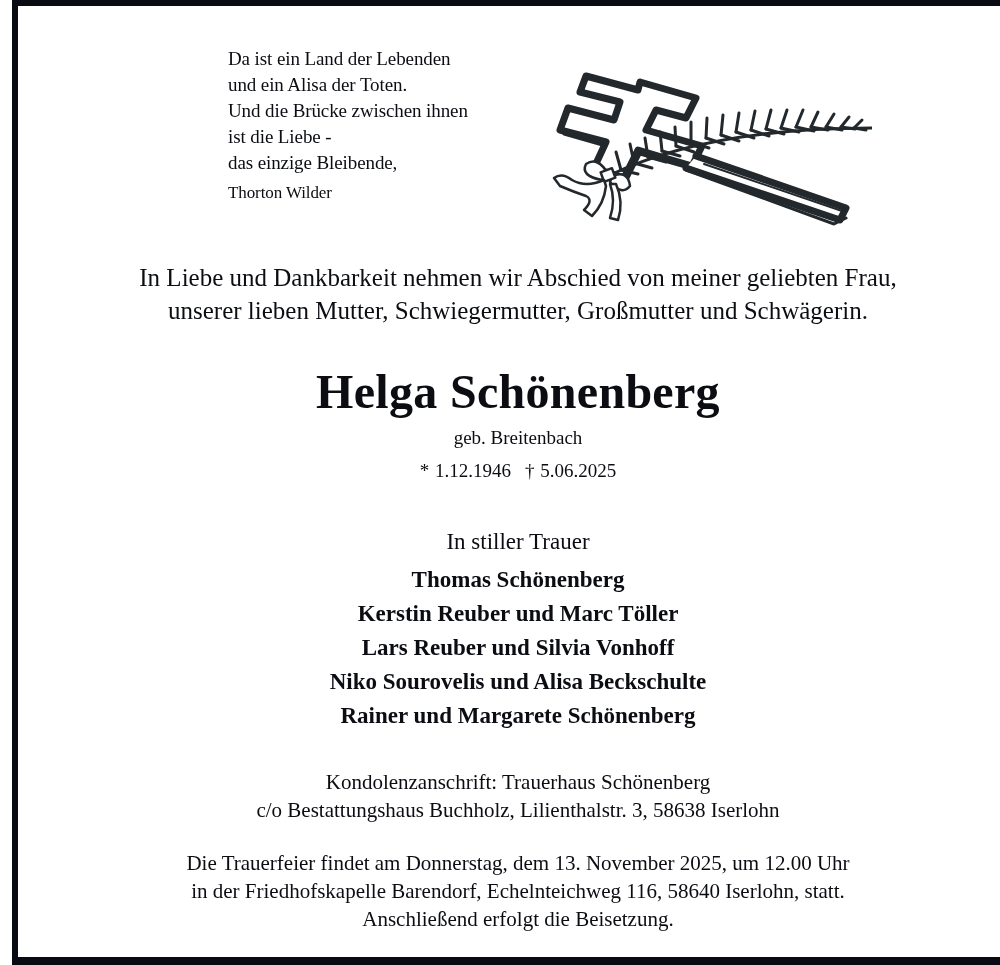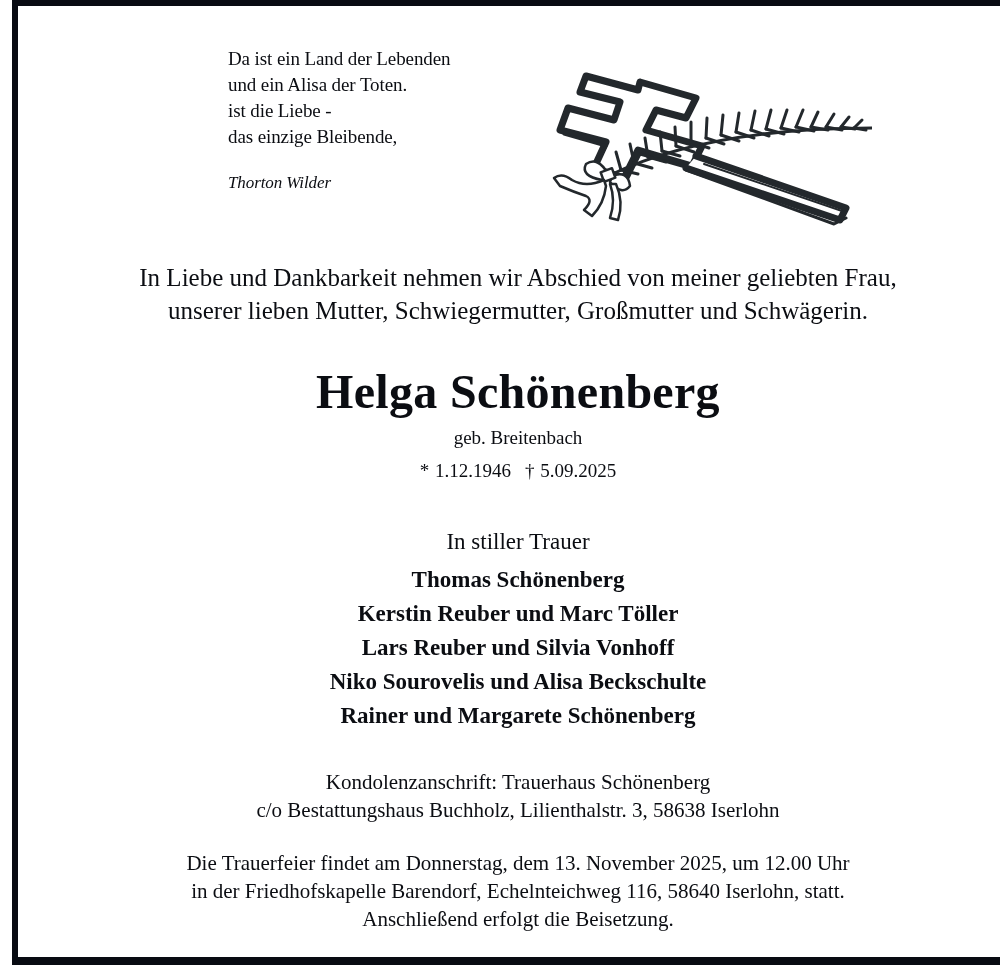"Und die Brücke zwischen ihnen" span.line { html: none -> <span>Und die Brücke zwischen ihnen</span> }
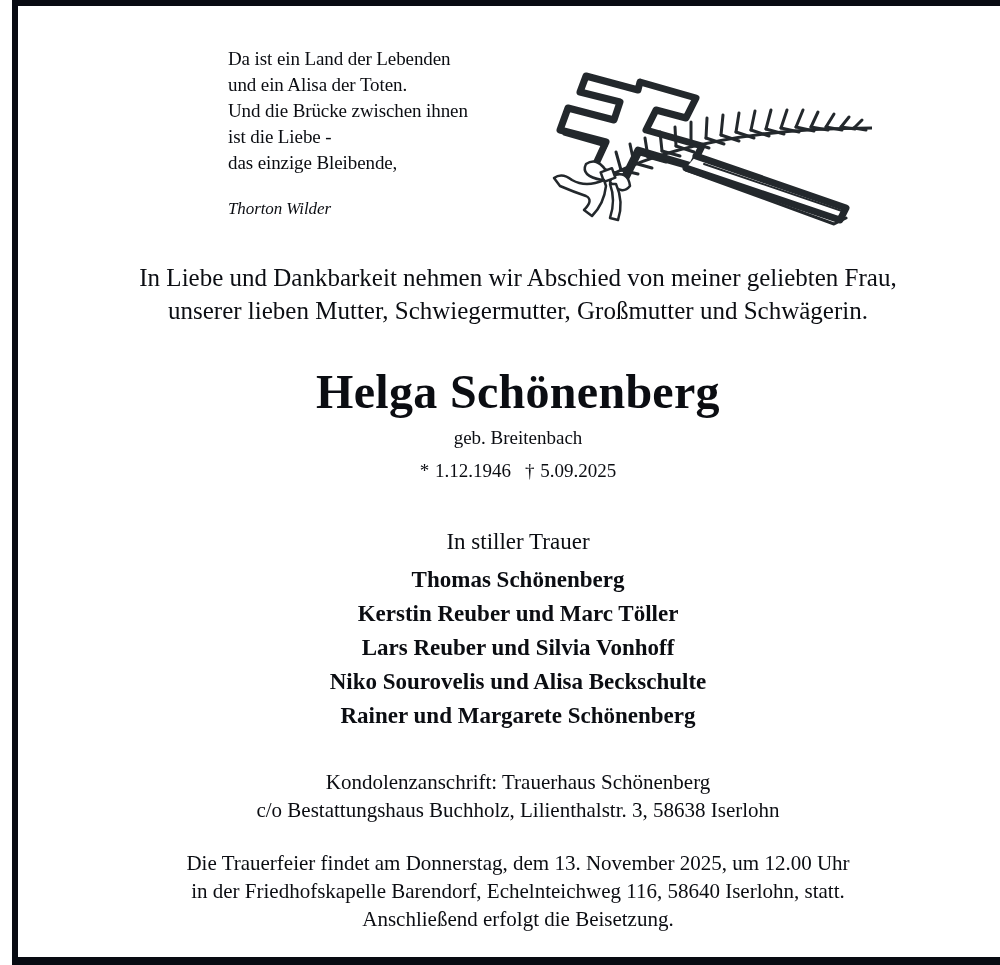"Thorton Wilder" .poem .author { font-style: italic -> none; margin-top: 22px -> 6px }
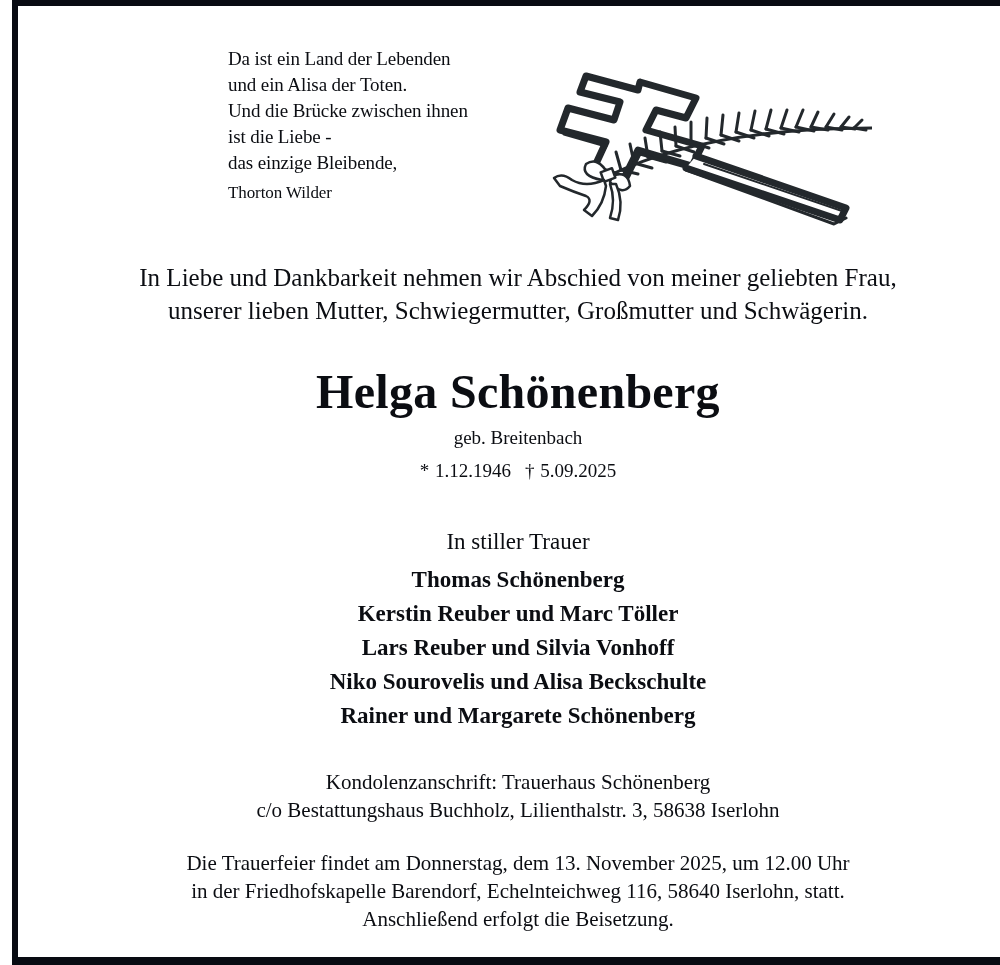"† 5.09.2025" span { text: 5.09.2025 -> 5.06.2025 }
